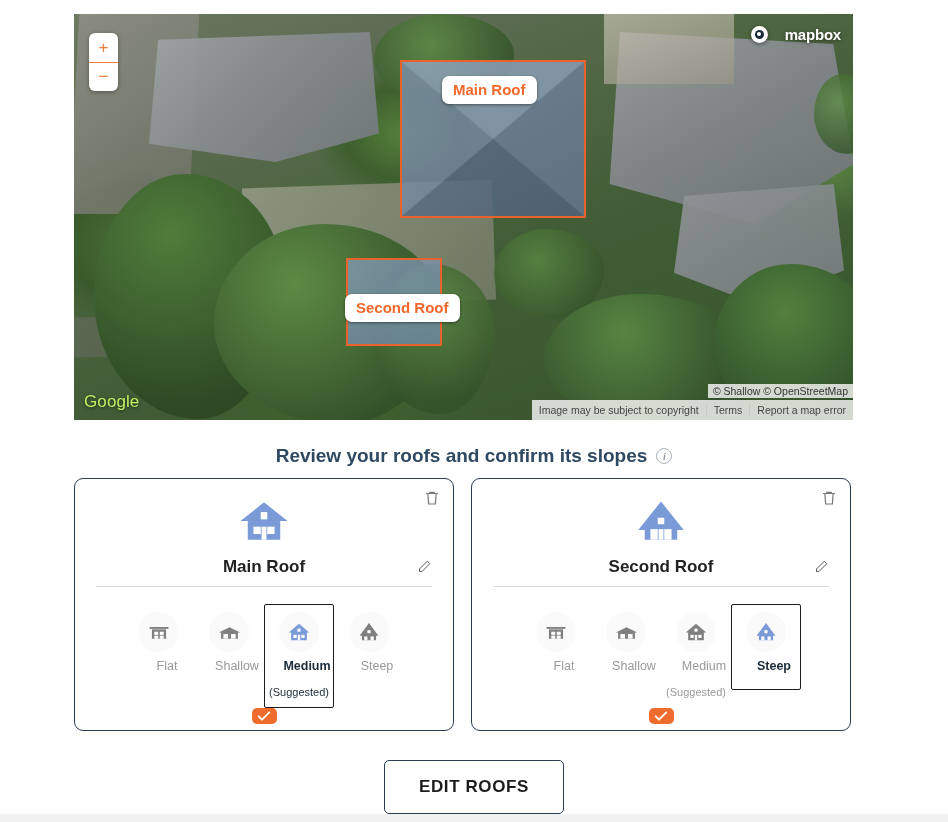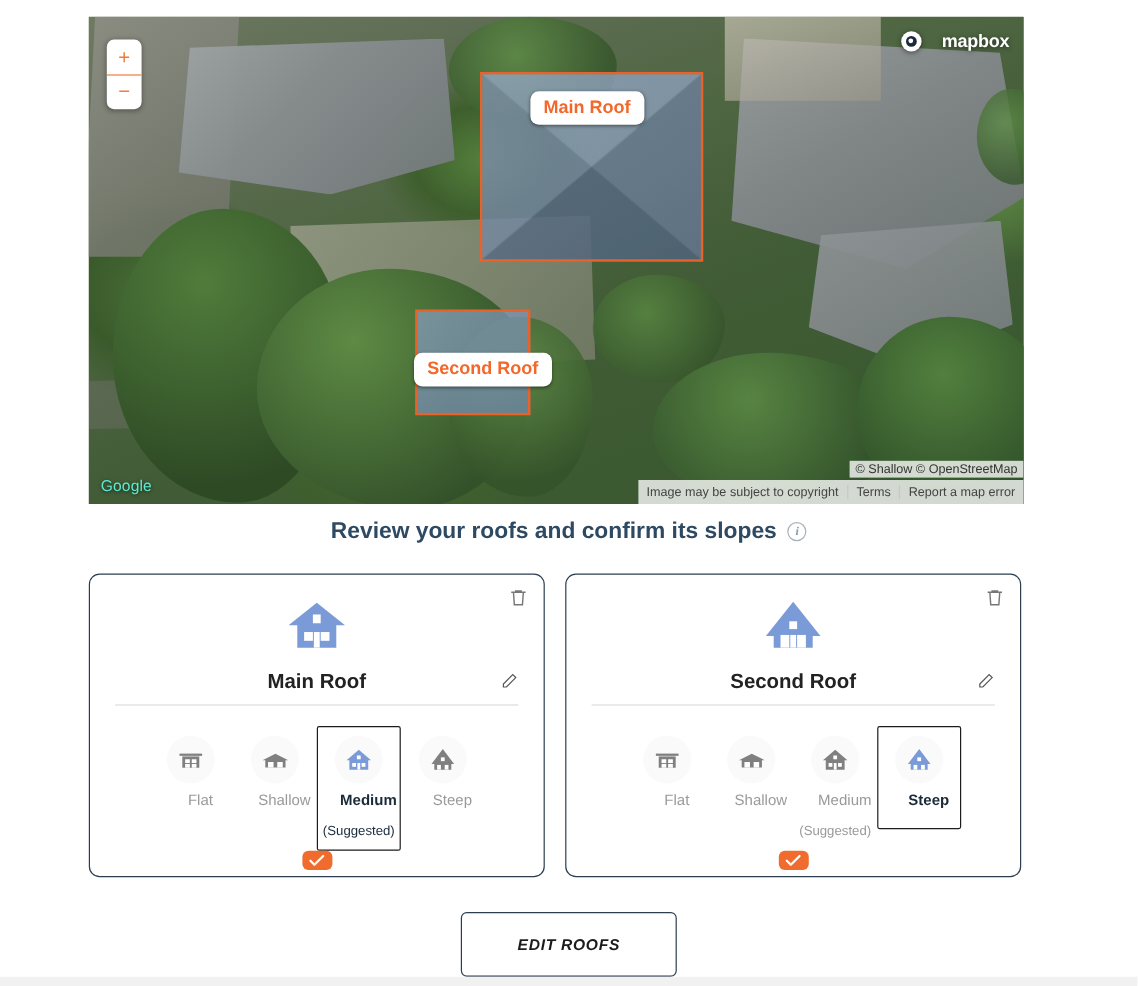"Google" .google-logo { color: #5eead4 -> #bef264; font-size: 13px -> 17px }
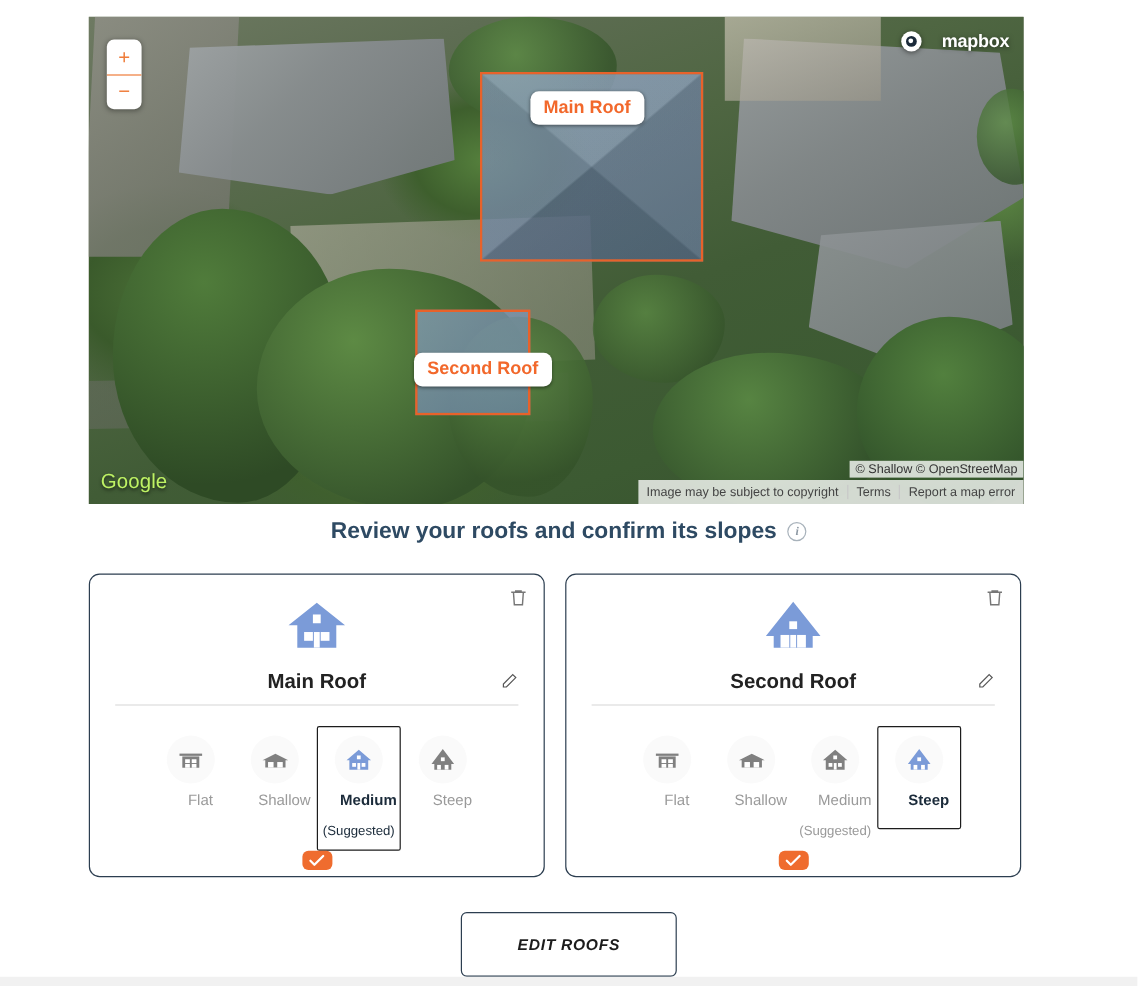"Review your roofs and confirm" .heading { top: 432px -> 445px }
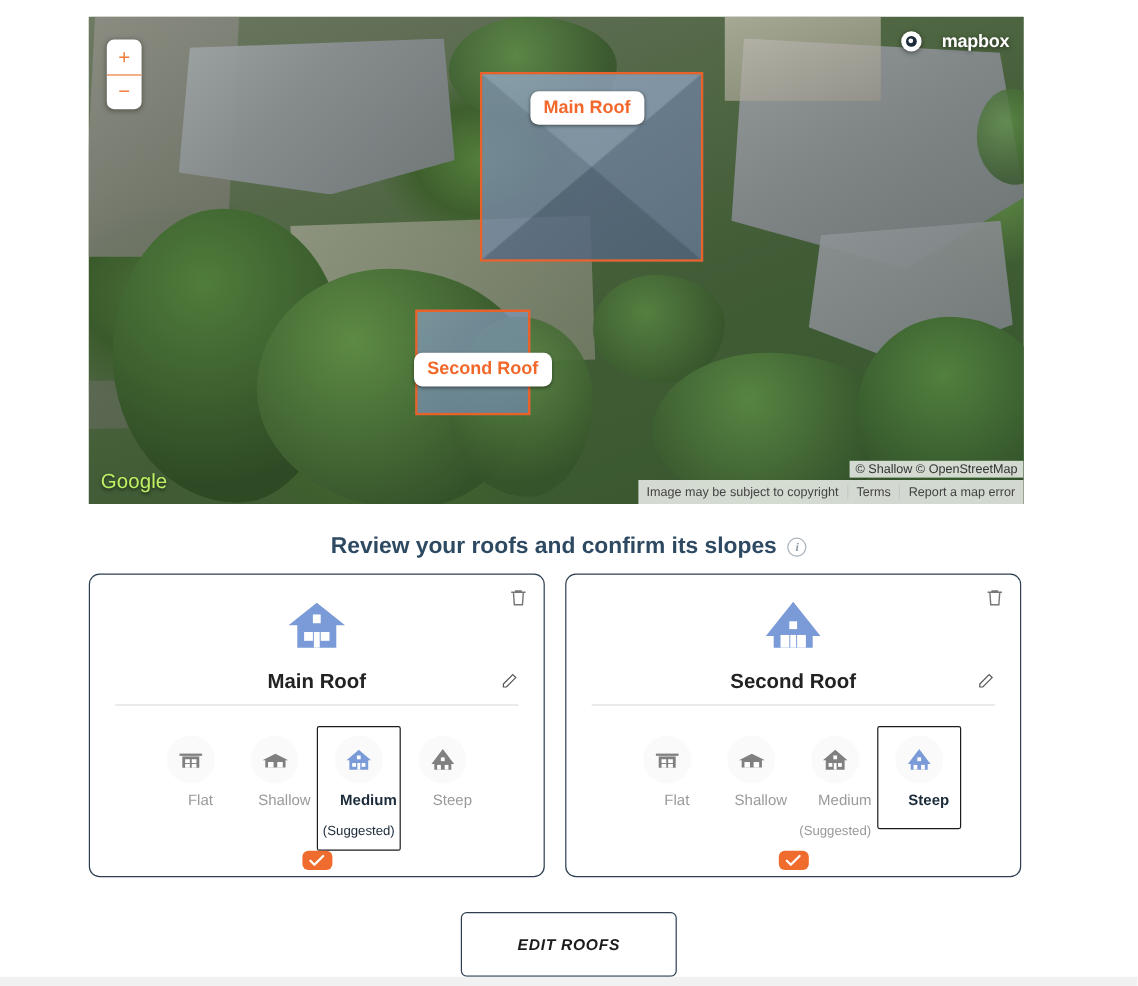"EDIT ROOFS" .btn { font-size: 13px -> 17px; font-style: italic -> none }
